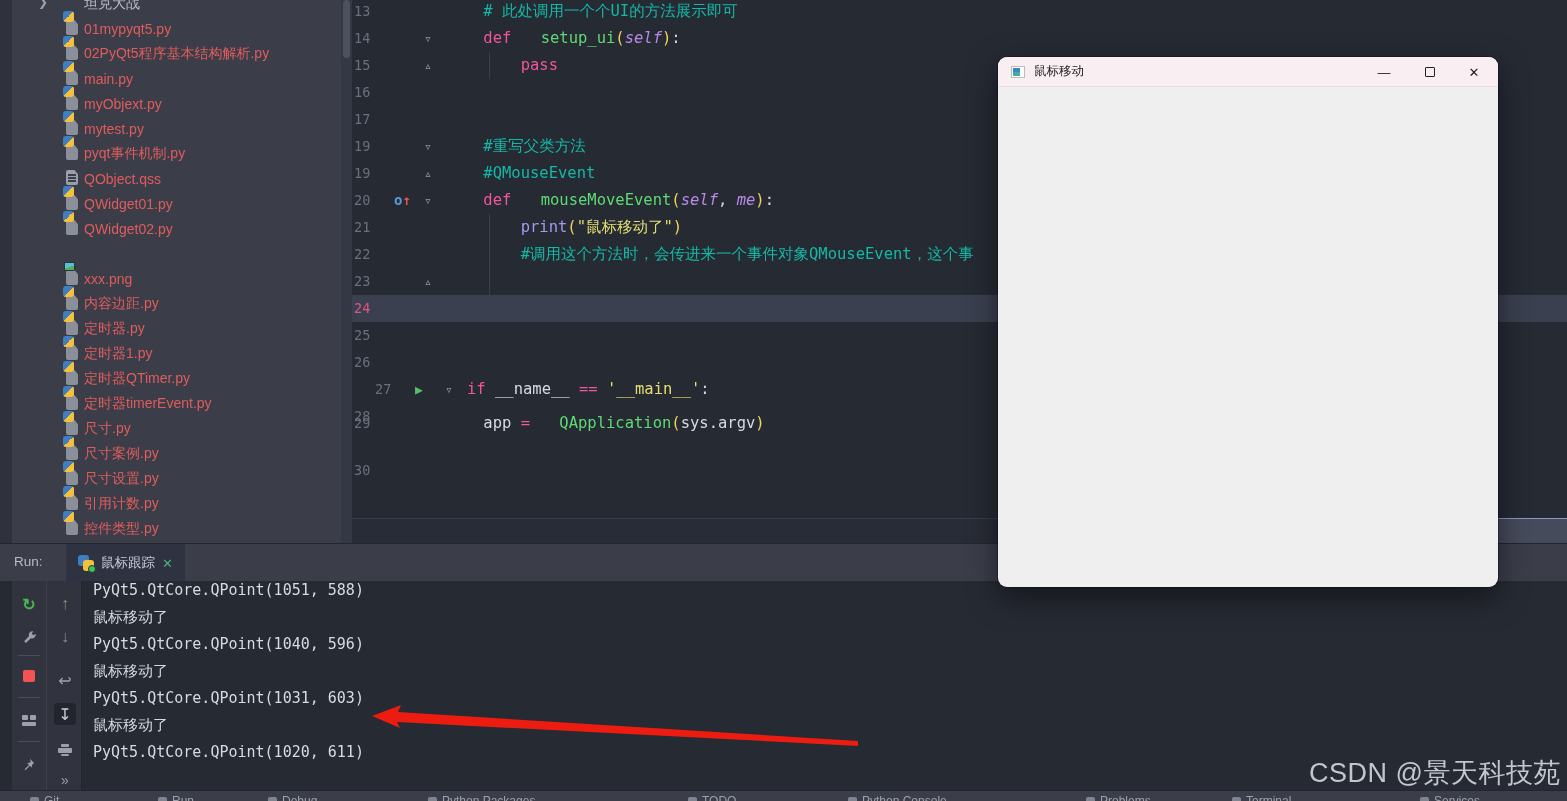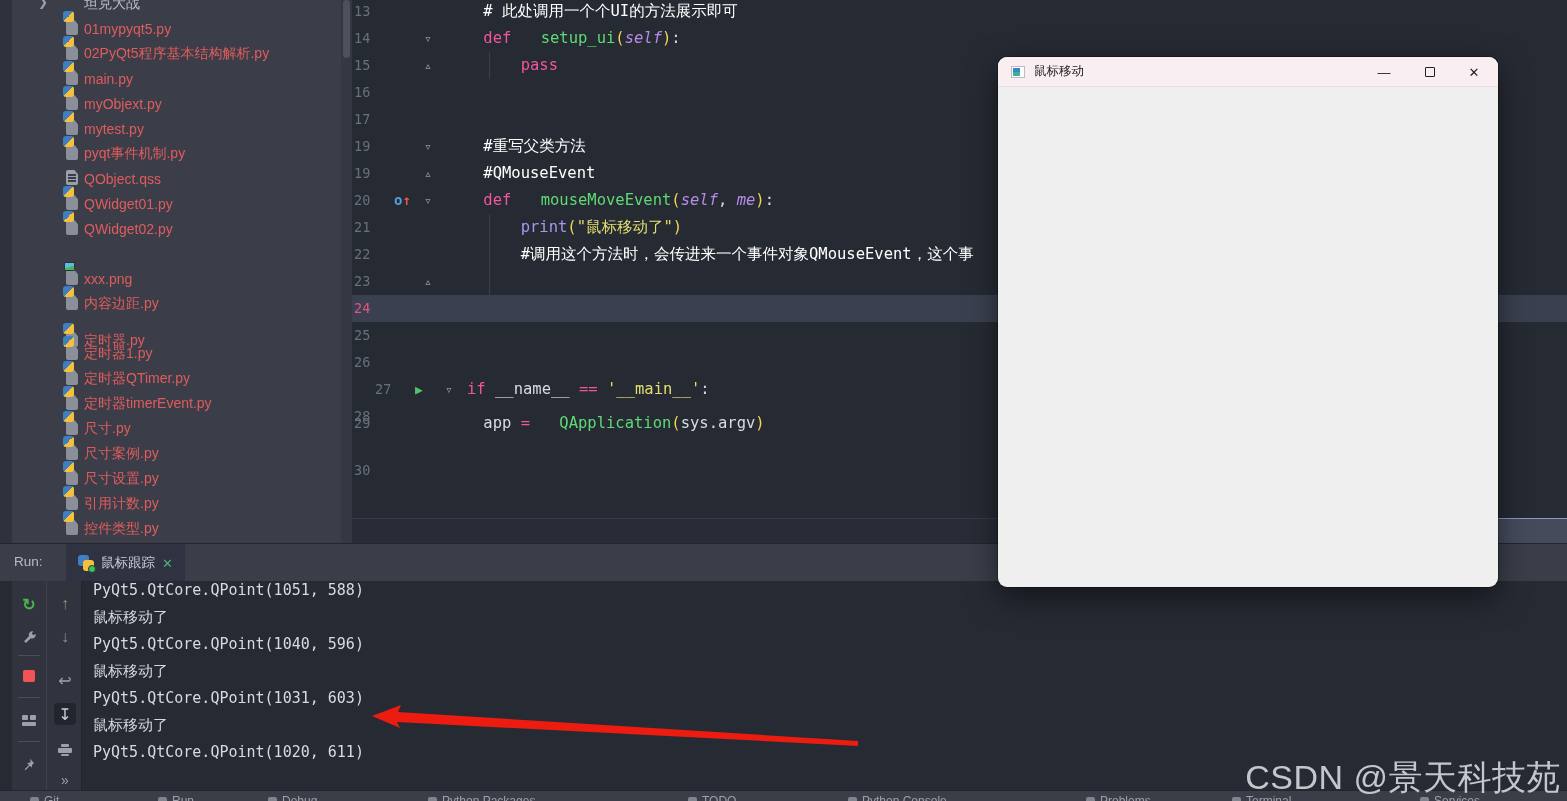"# 此处调用一个个UI的方法展示即可" .com { color: #ffffff -> #14b8a6 }
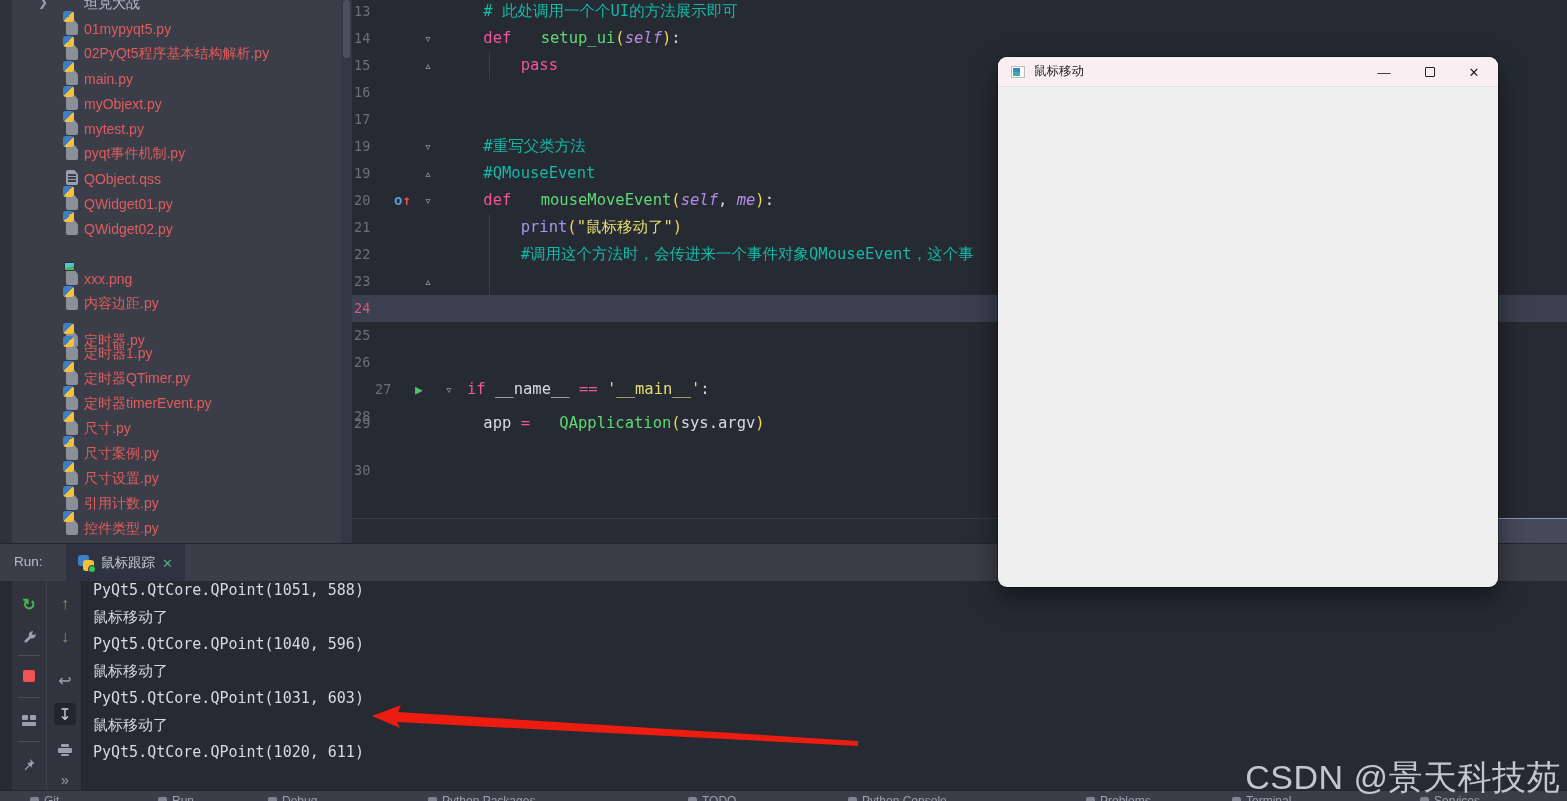"定时器.py" div.tree-row { top: 328px -> 316px }
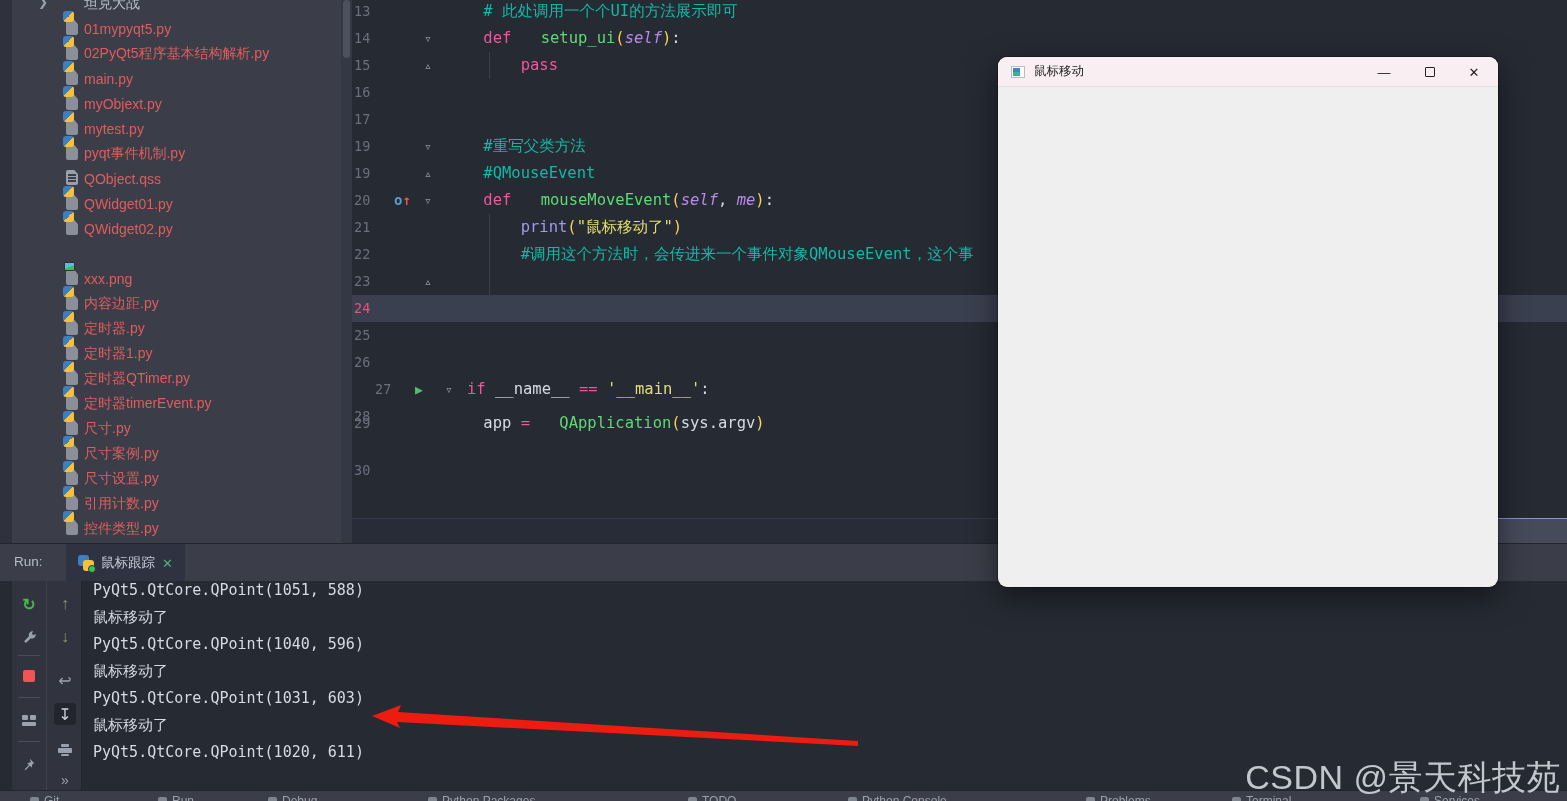"CSDN @景天科技苑" #watermark { font-size: 34px -> 27px }
